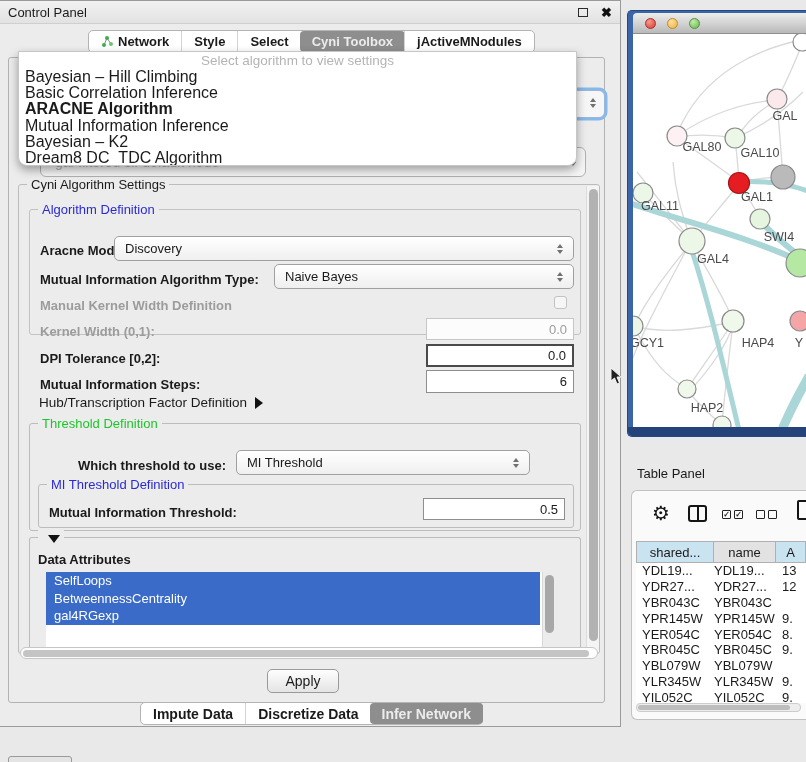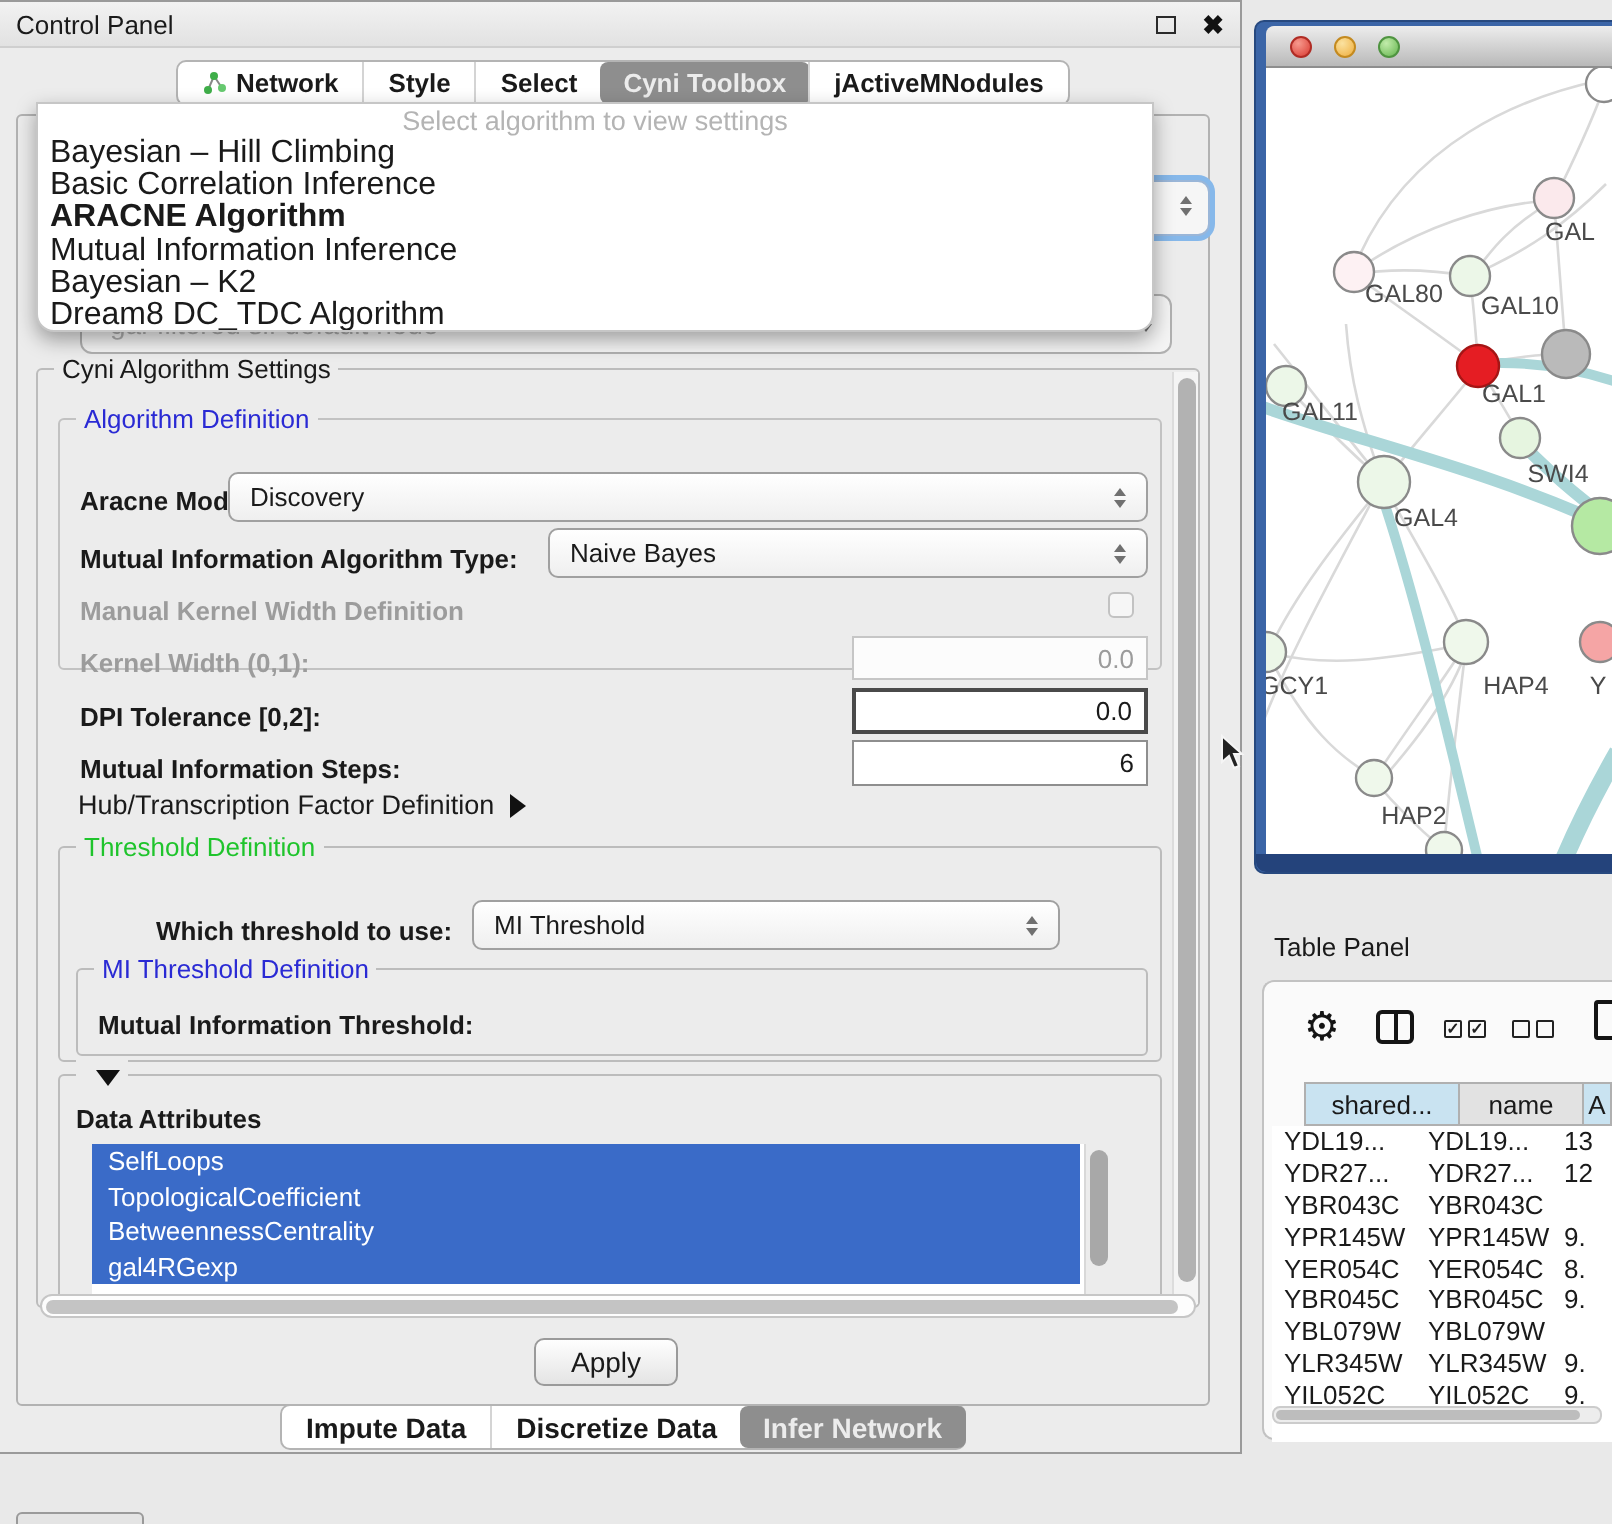"0.5" div.field { html: none -> <div> <span>0.5</span> </div> }
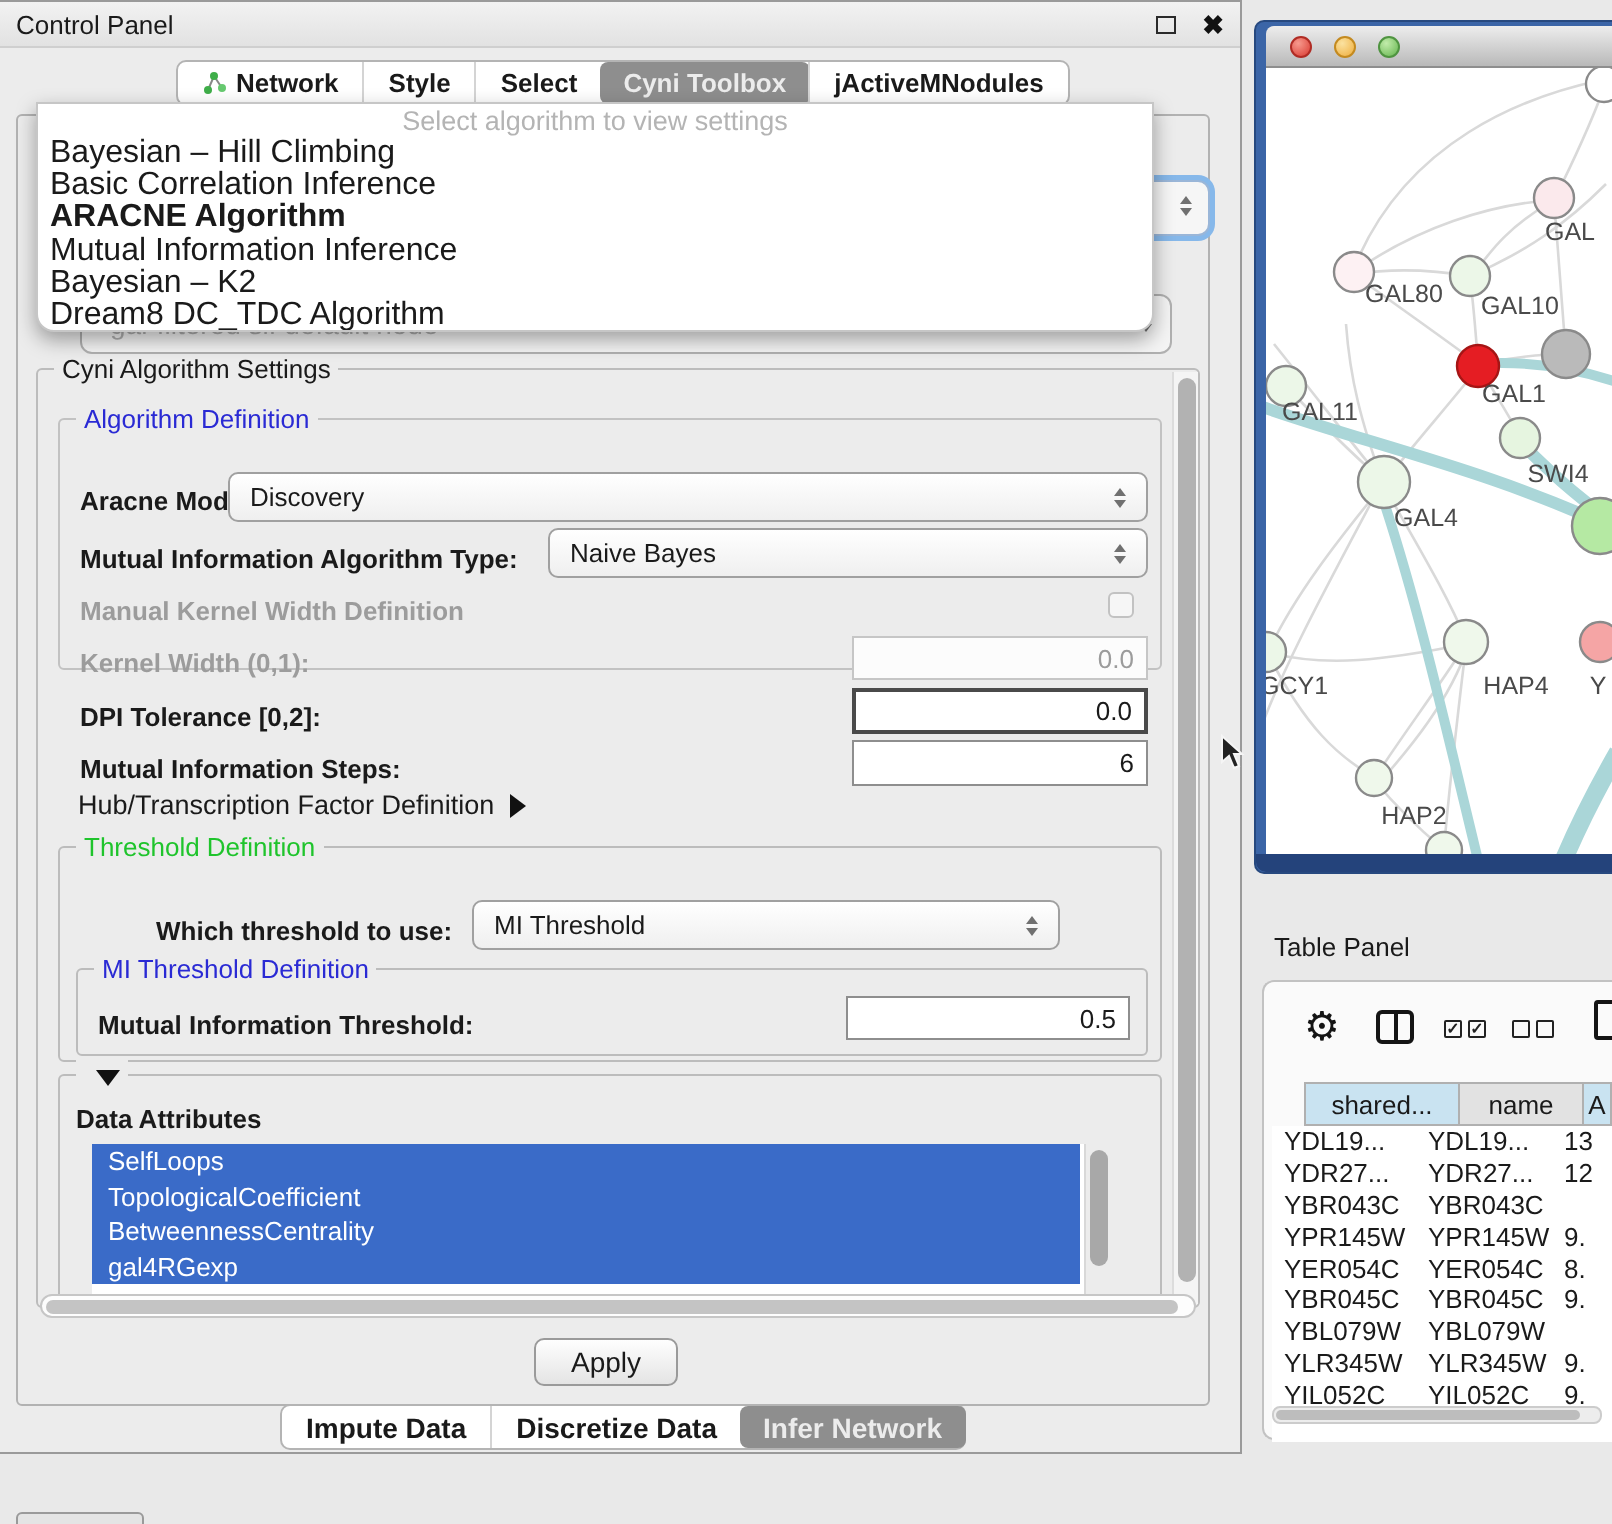"shared..." .t-header { left: 20px -> 4px }
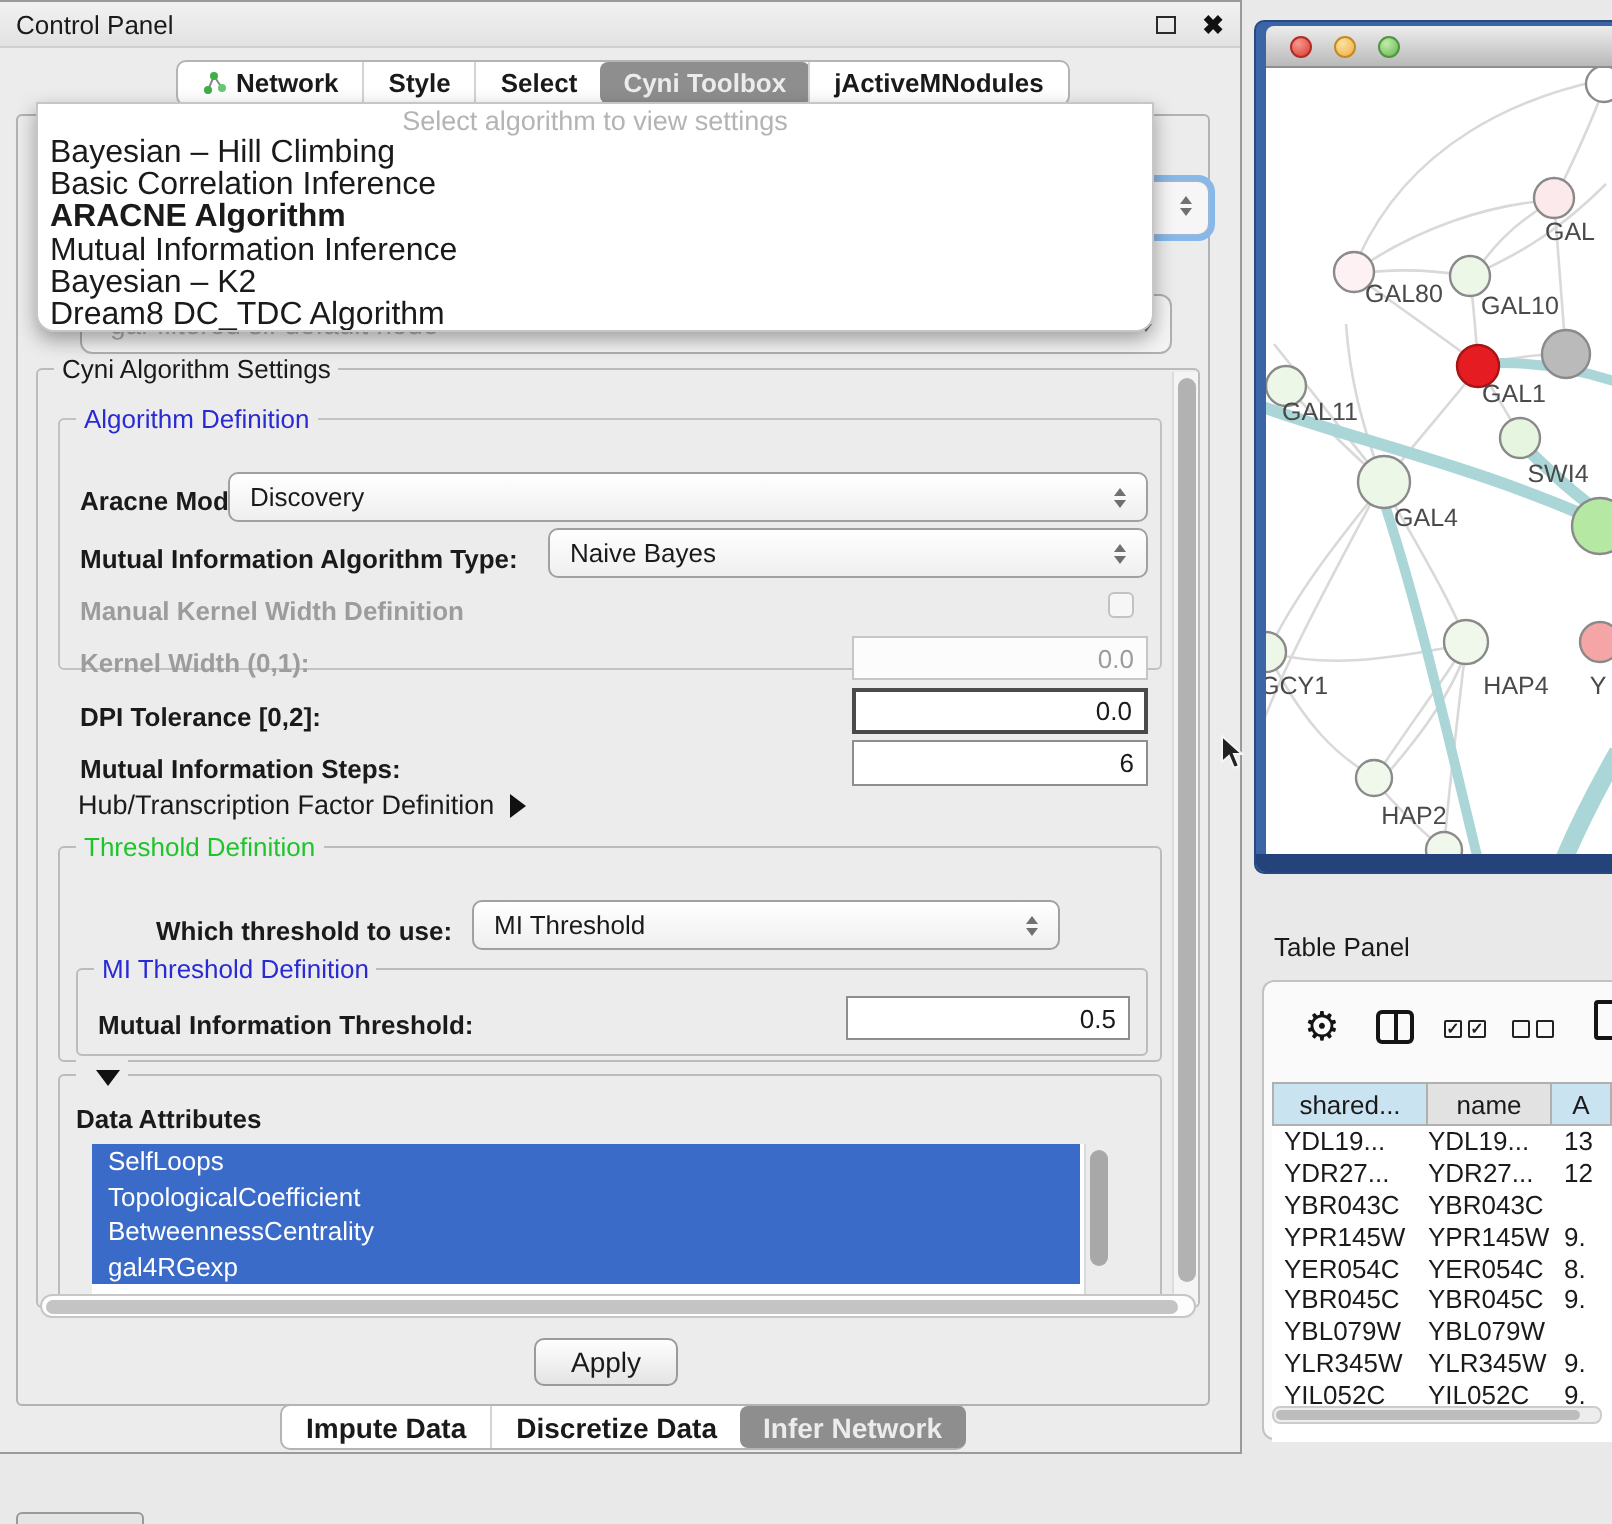"YDL19..." .t-rows { height: 158px -> 140px }
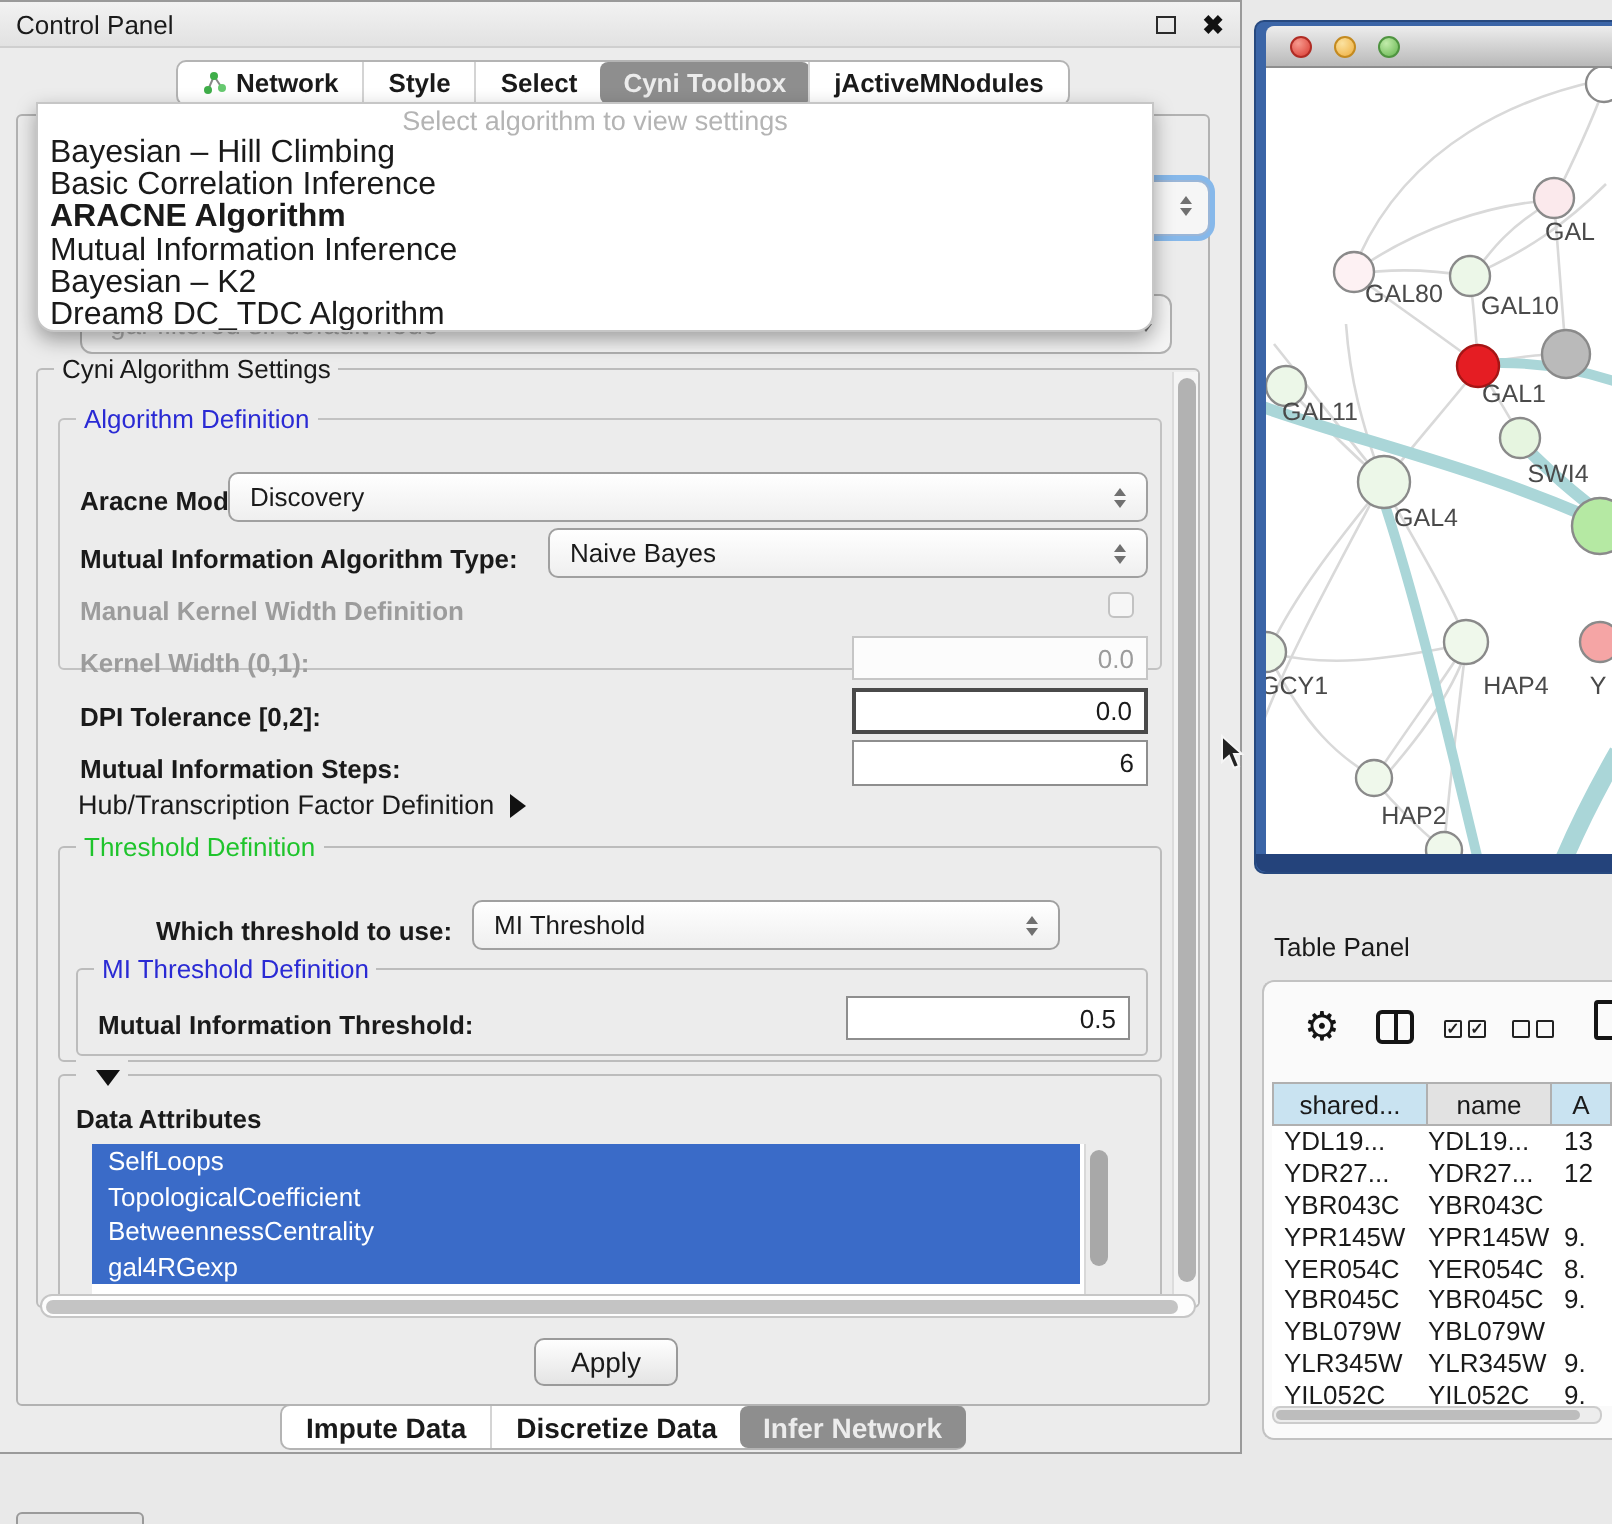"TopologicalCoefficient" div.attr-item { html: <div>TopologicalCoefficient</div> -> none }
